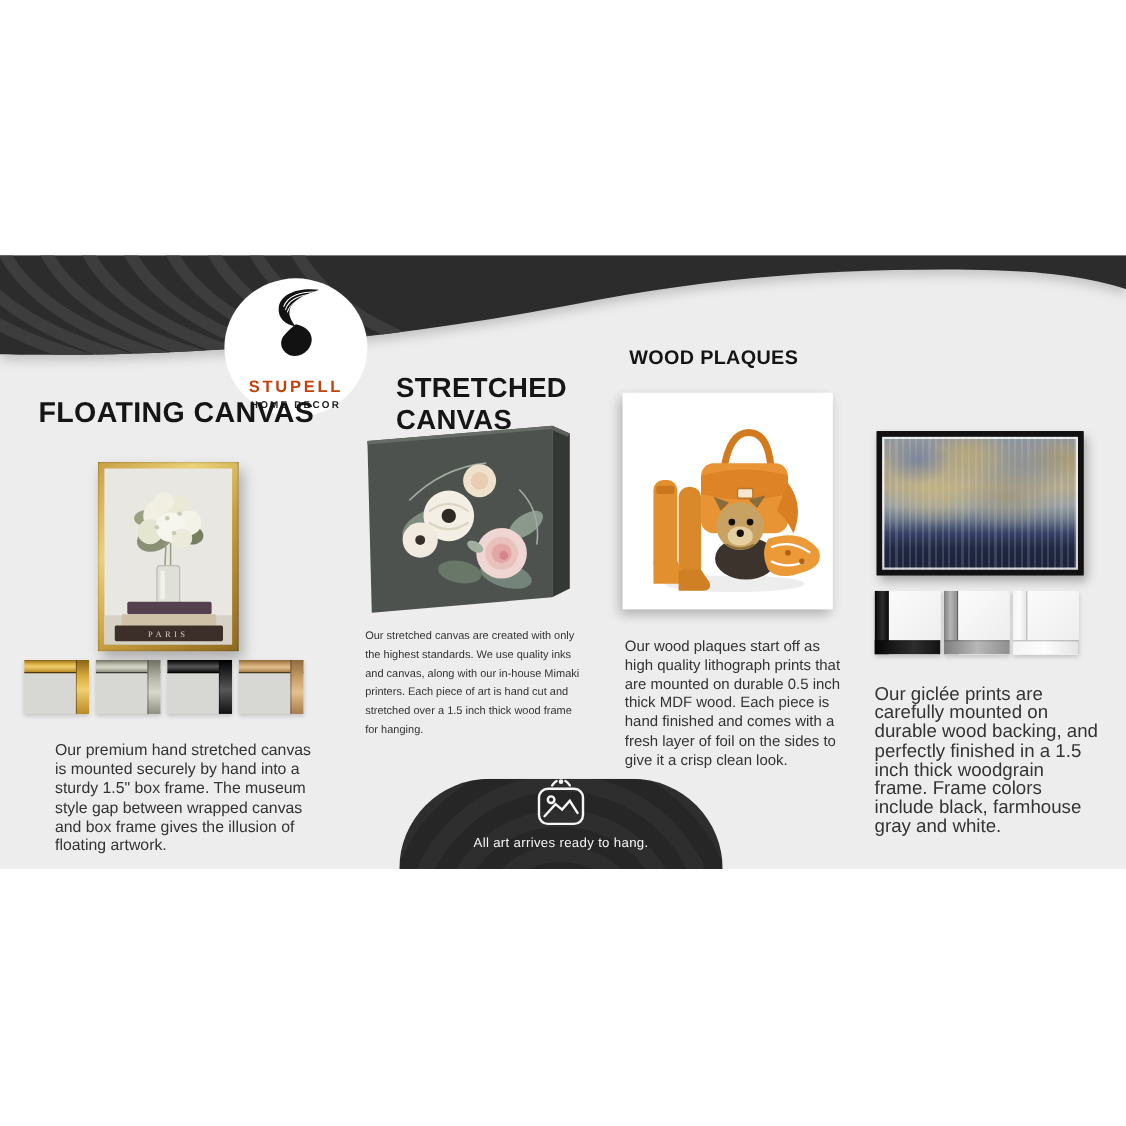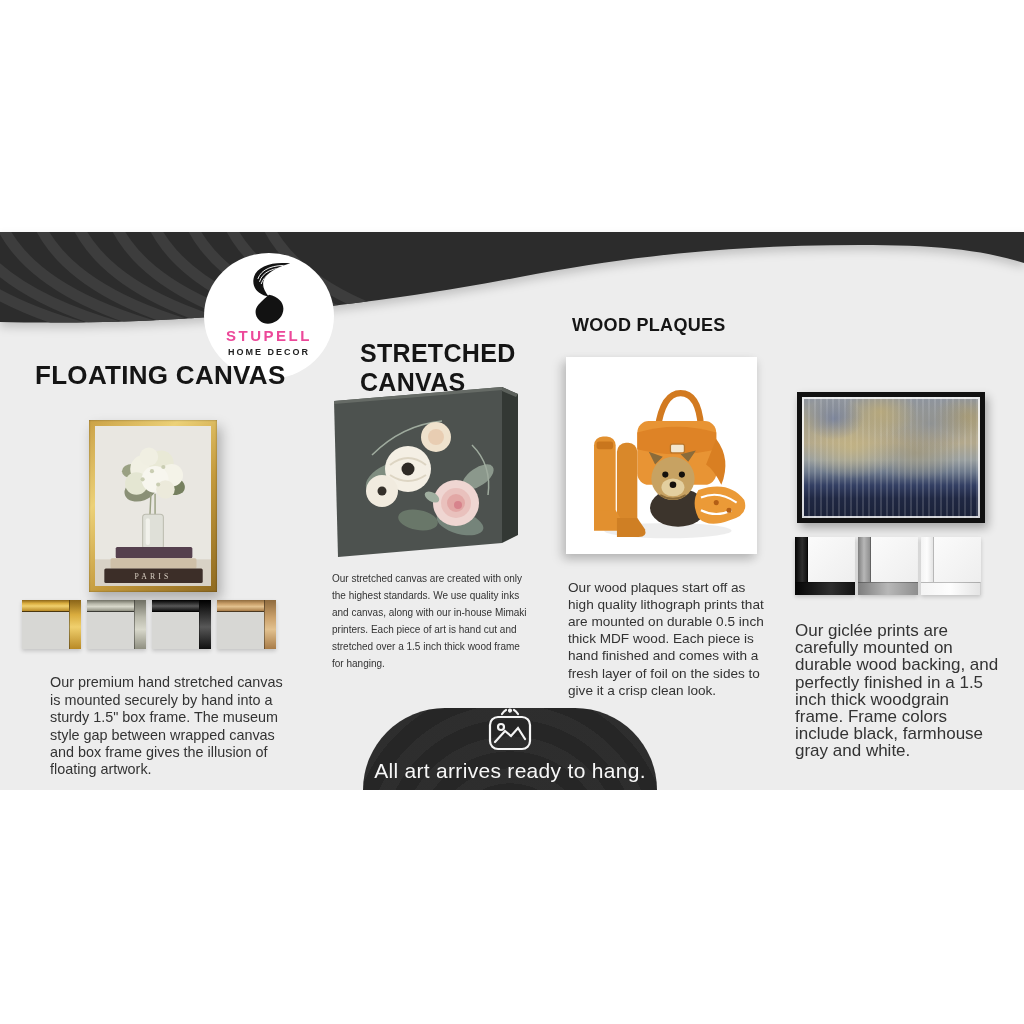"STUPELL" .brand-name { color: #ec4899 -> #c2410c; margin-top: 1px -> 17px }
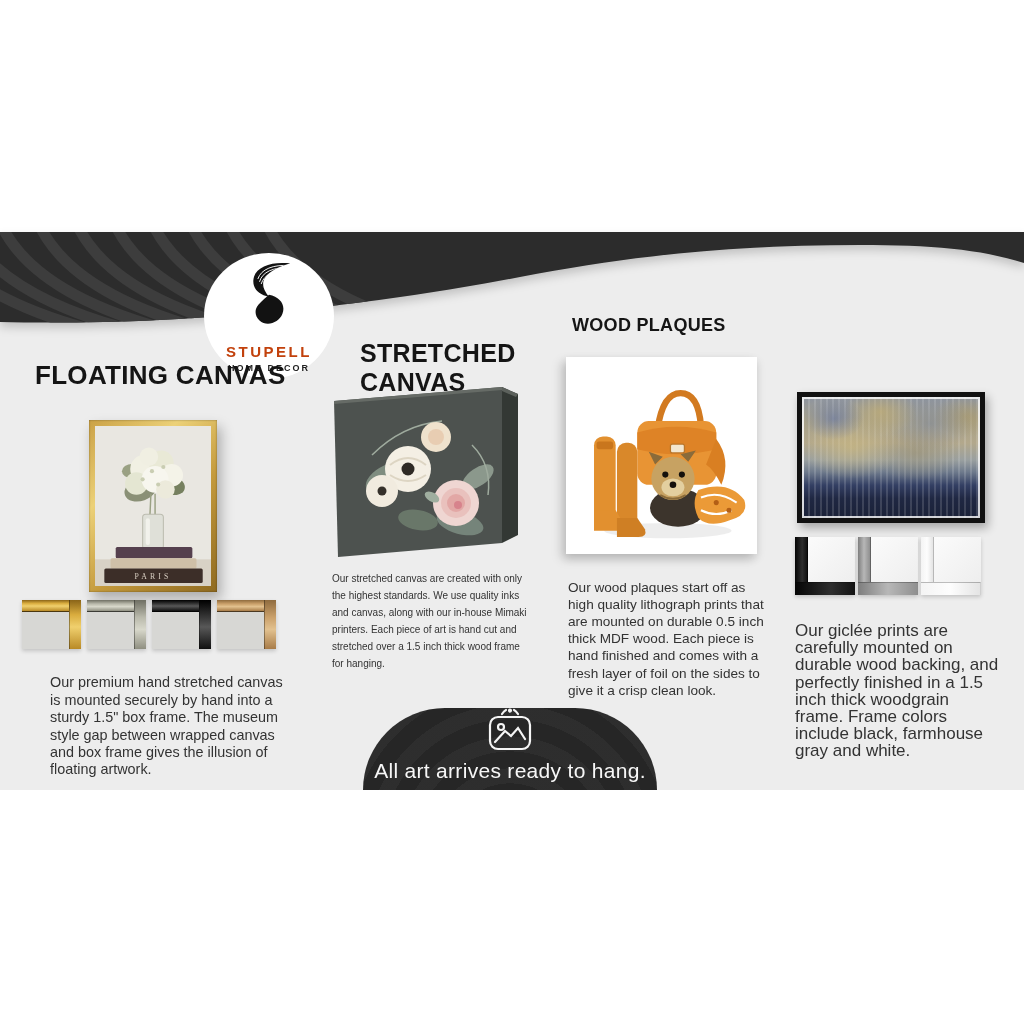"All art arrives ready to" .dome-msg { font-size: 21px -> 12px }
